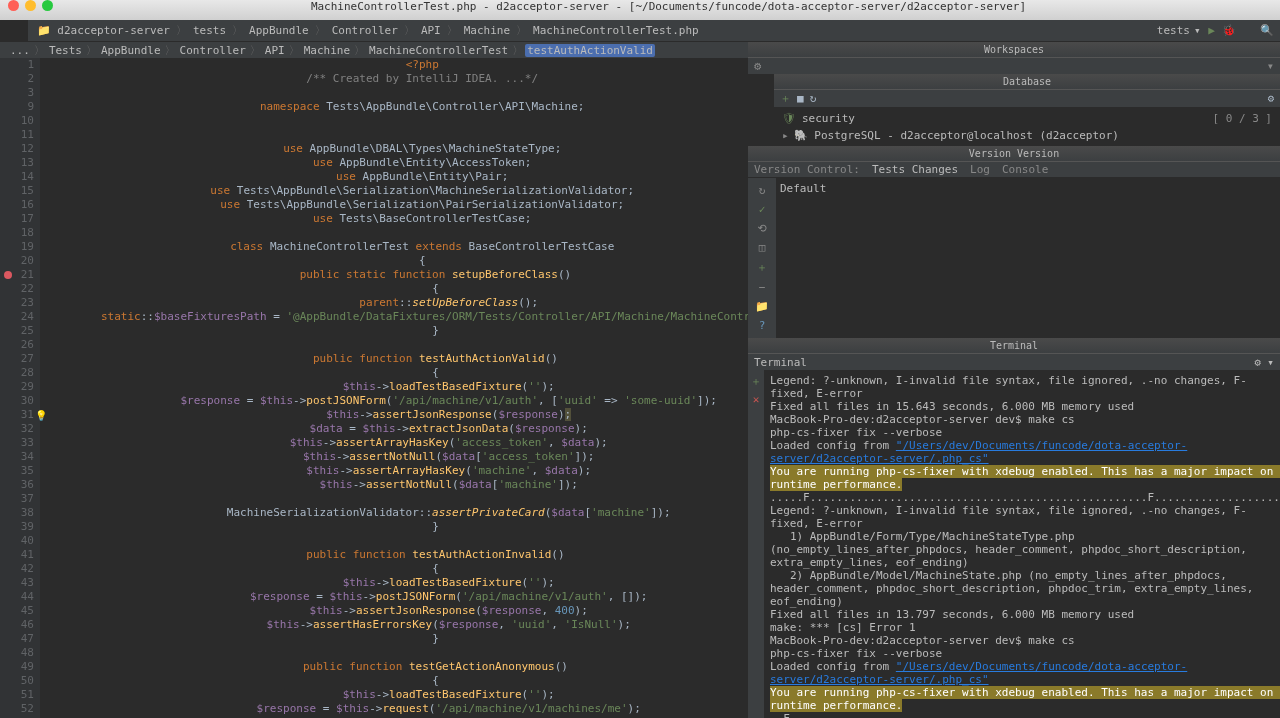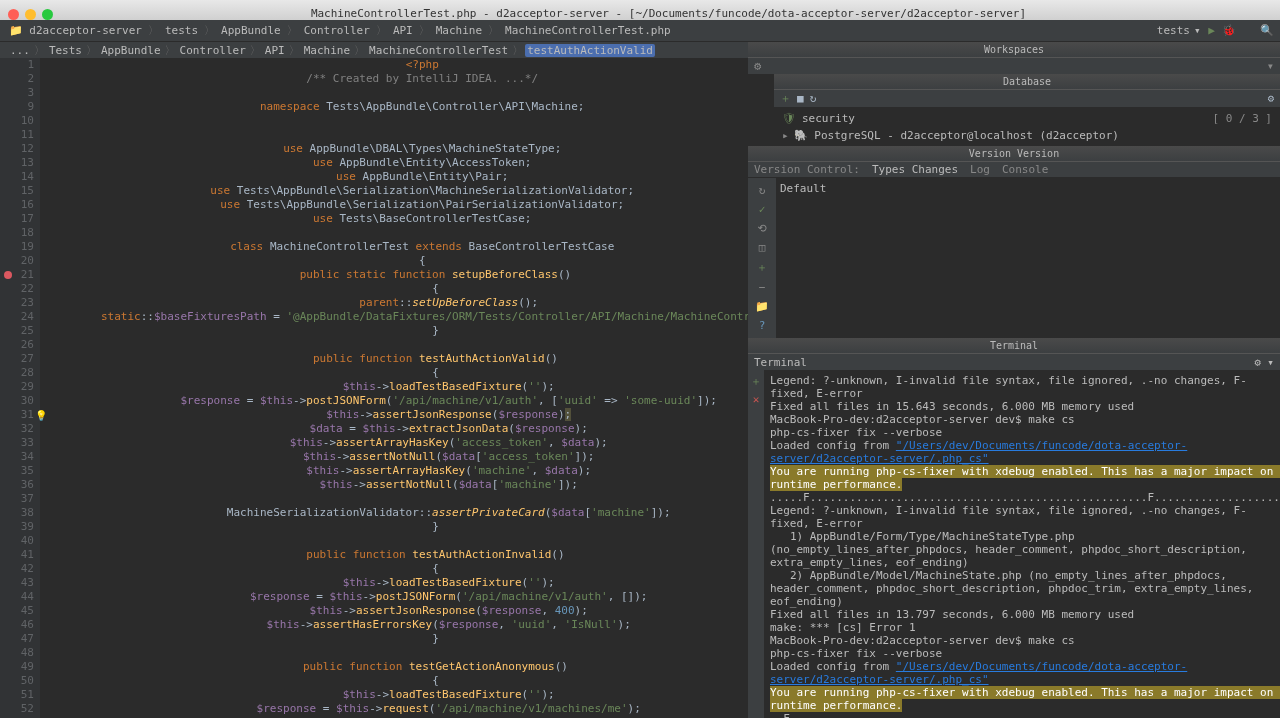"MachineControllerTest.php -" .title-bar { align-items: flex-end -> flex-start }
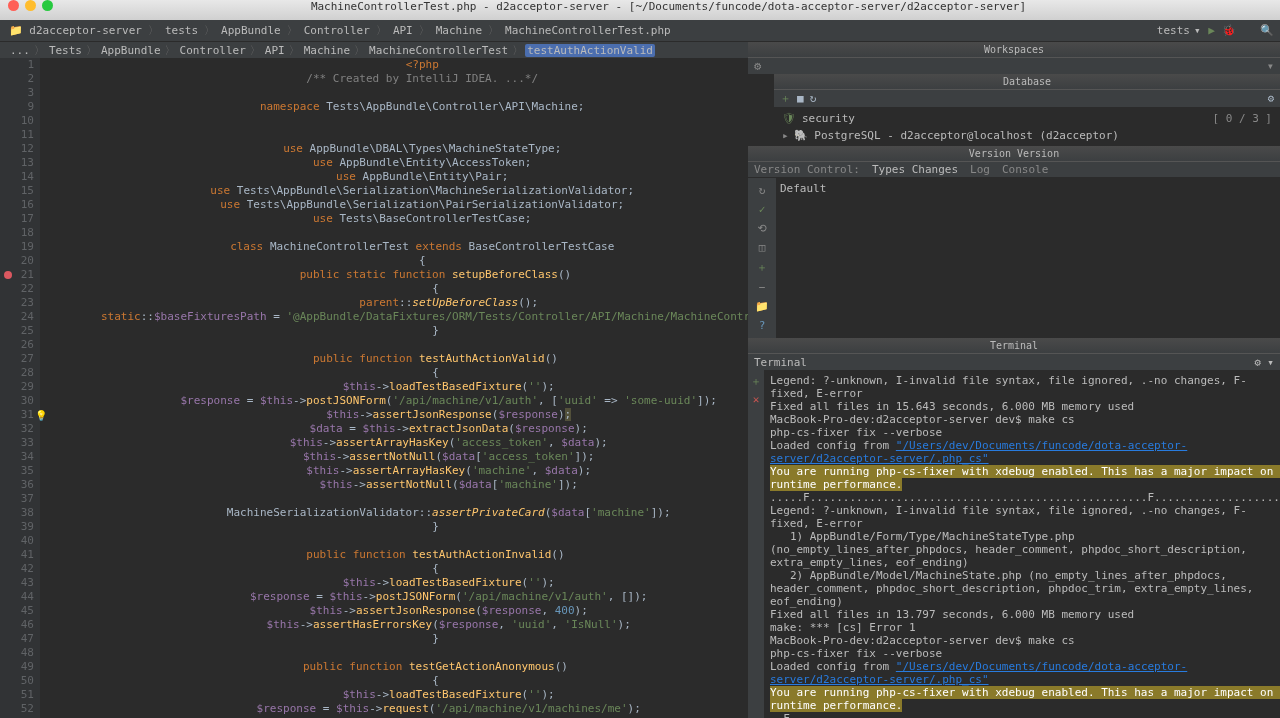"📁 d2acceptor-server" .toolbar { margin-left: none -> 28px }
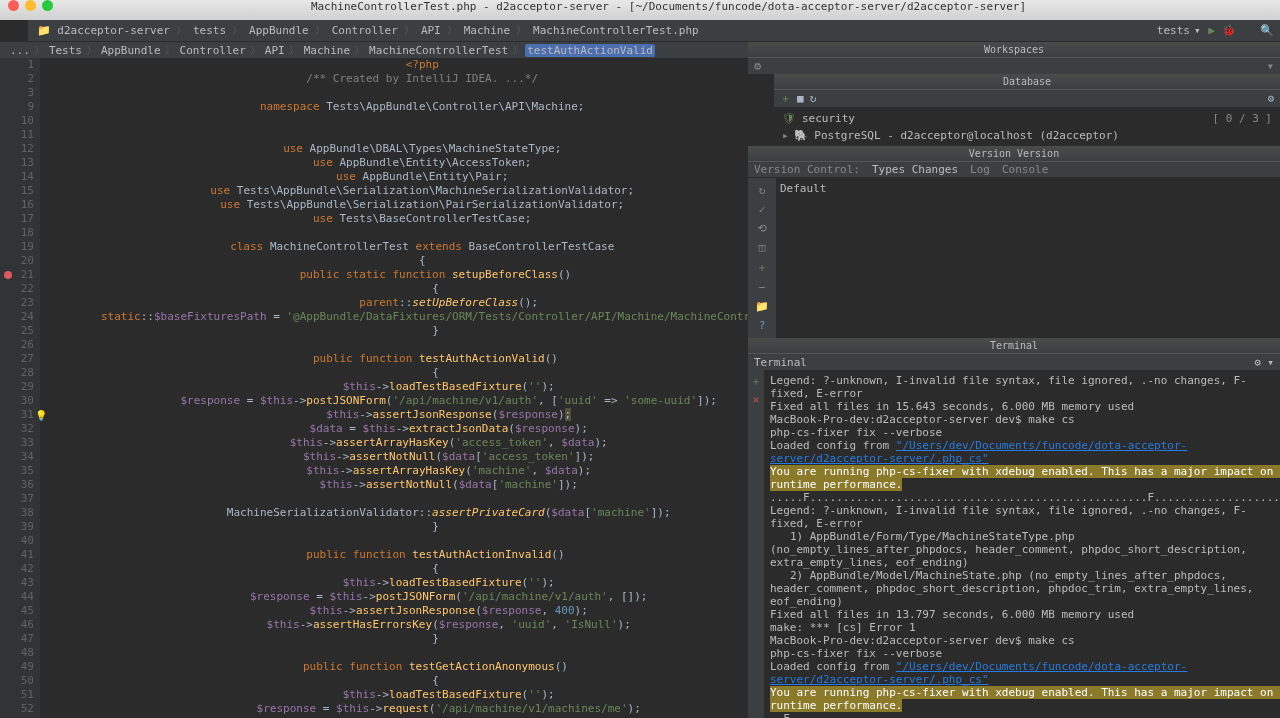"Types Changes" span.active-tab { text: Types -> Tests }
